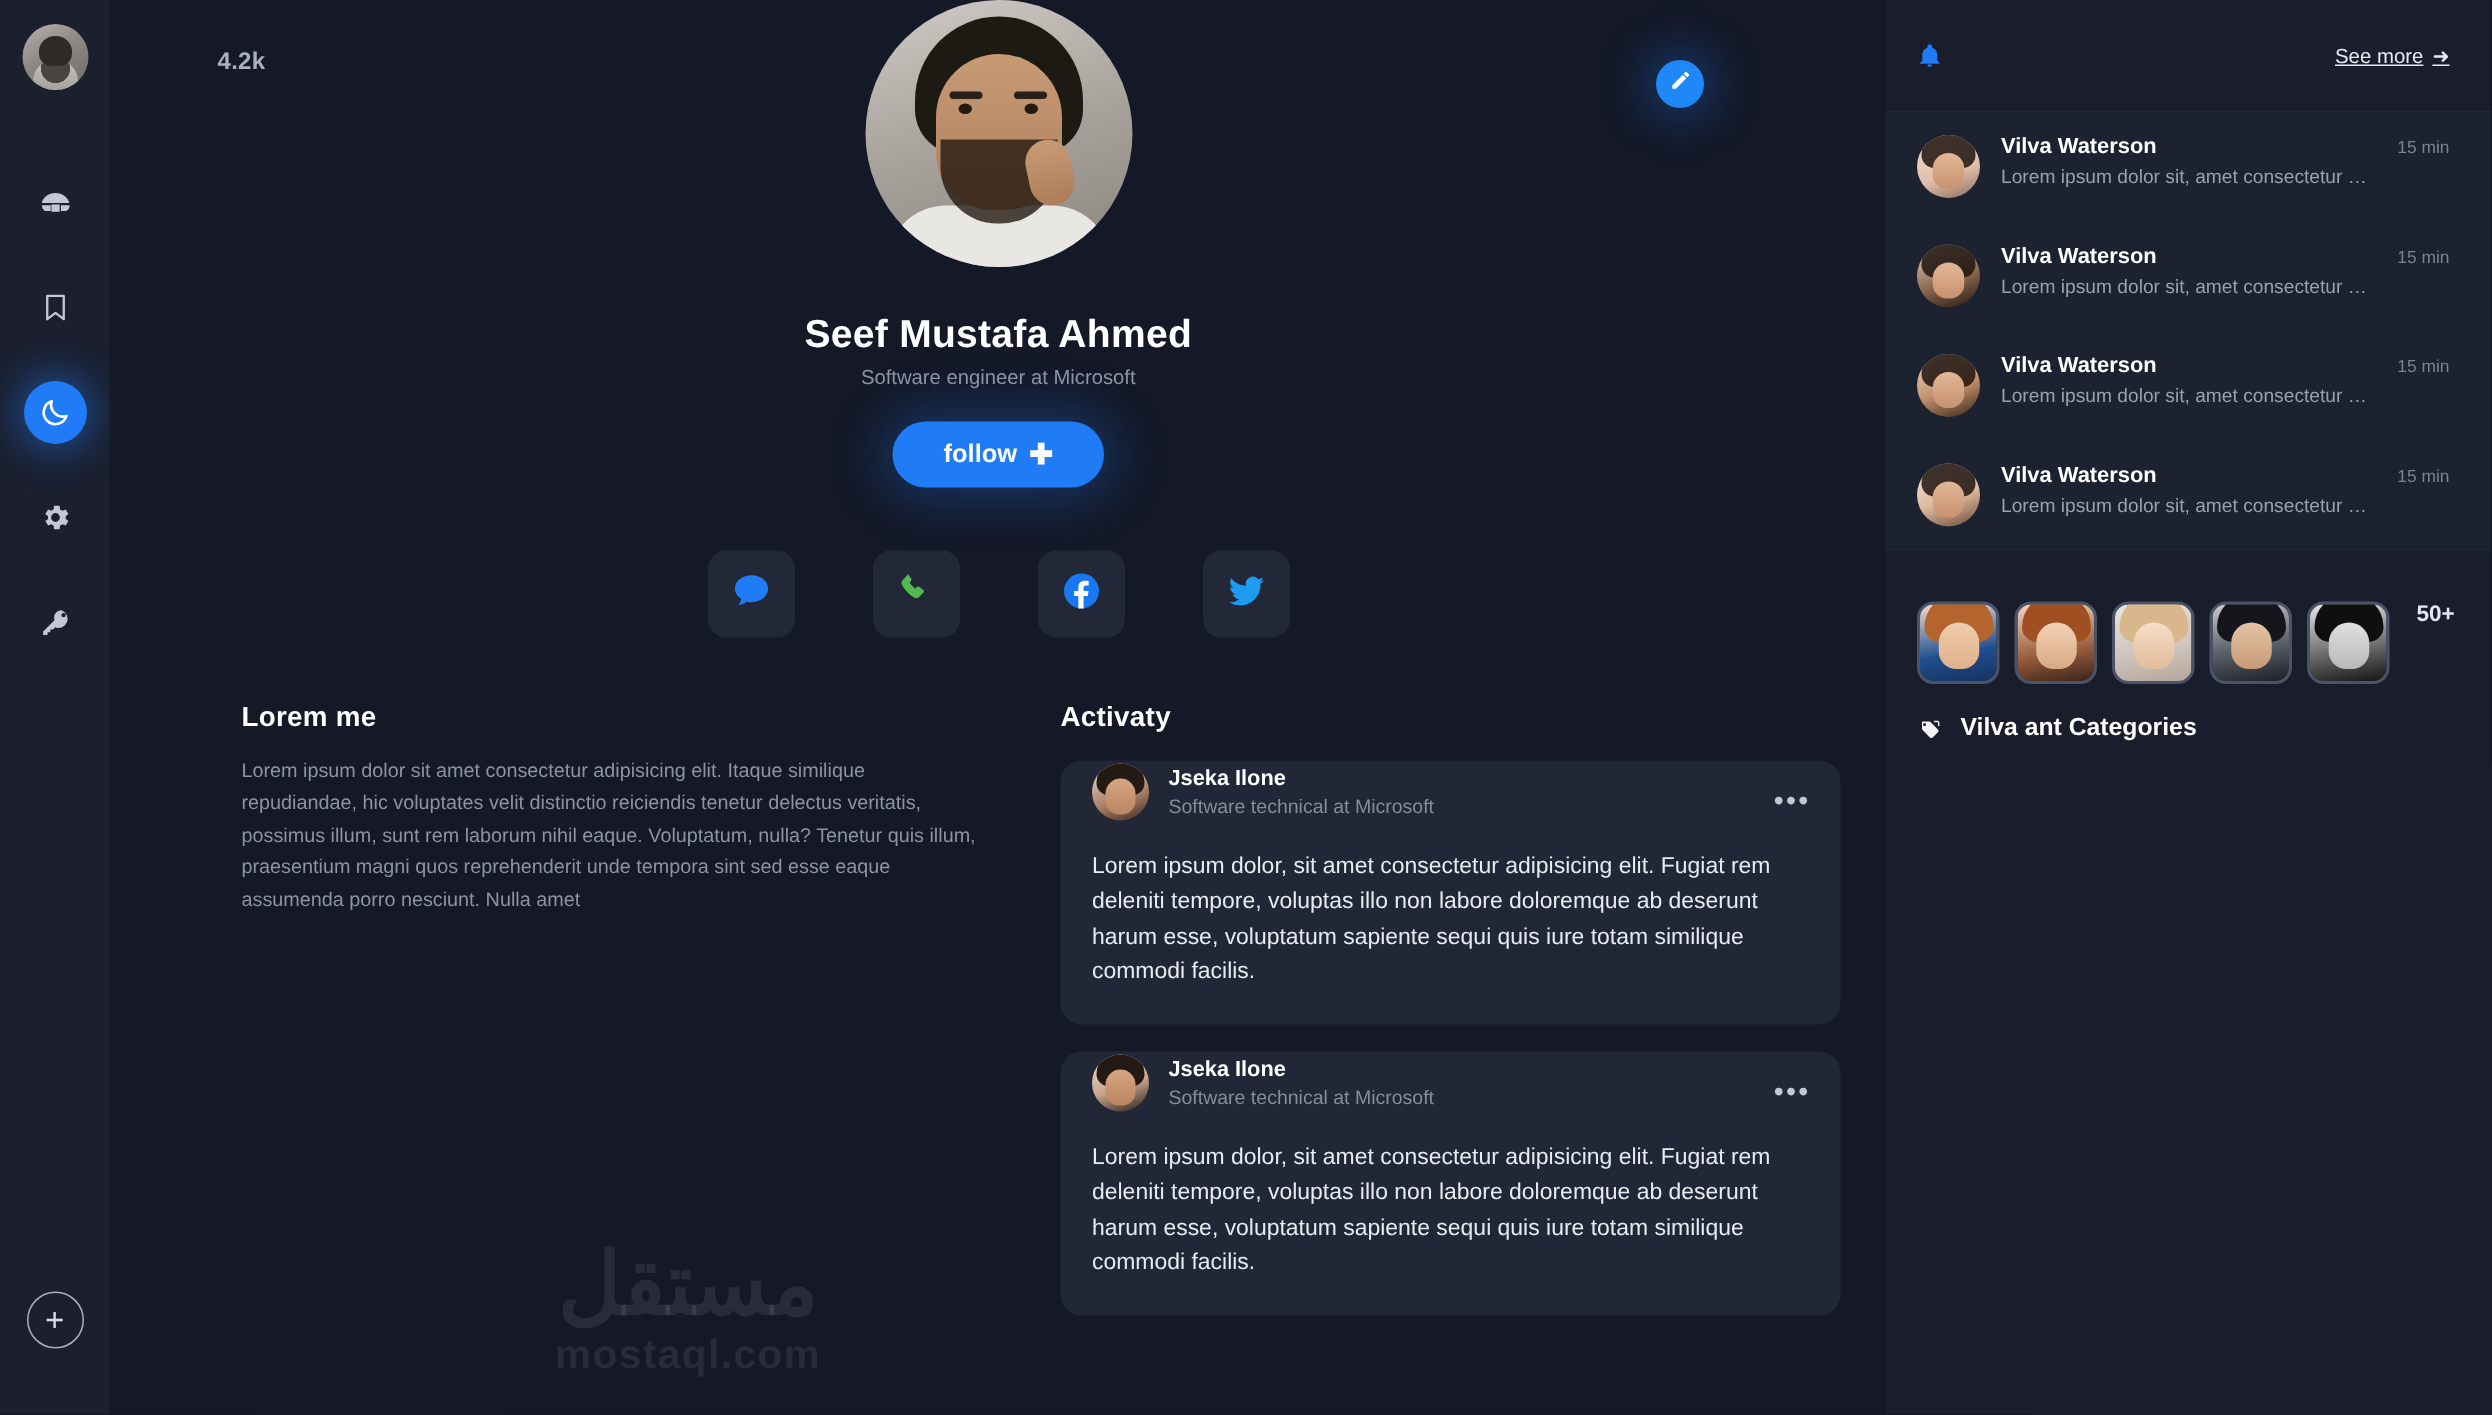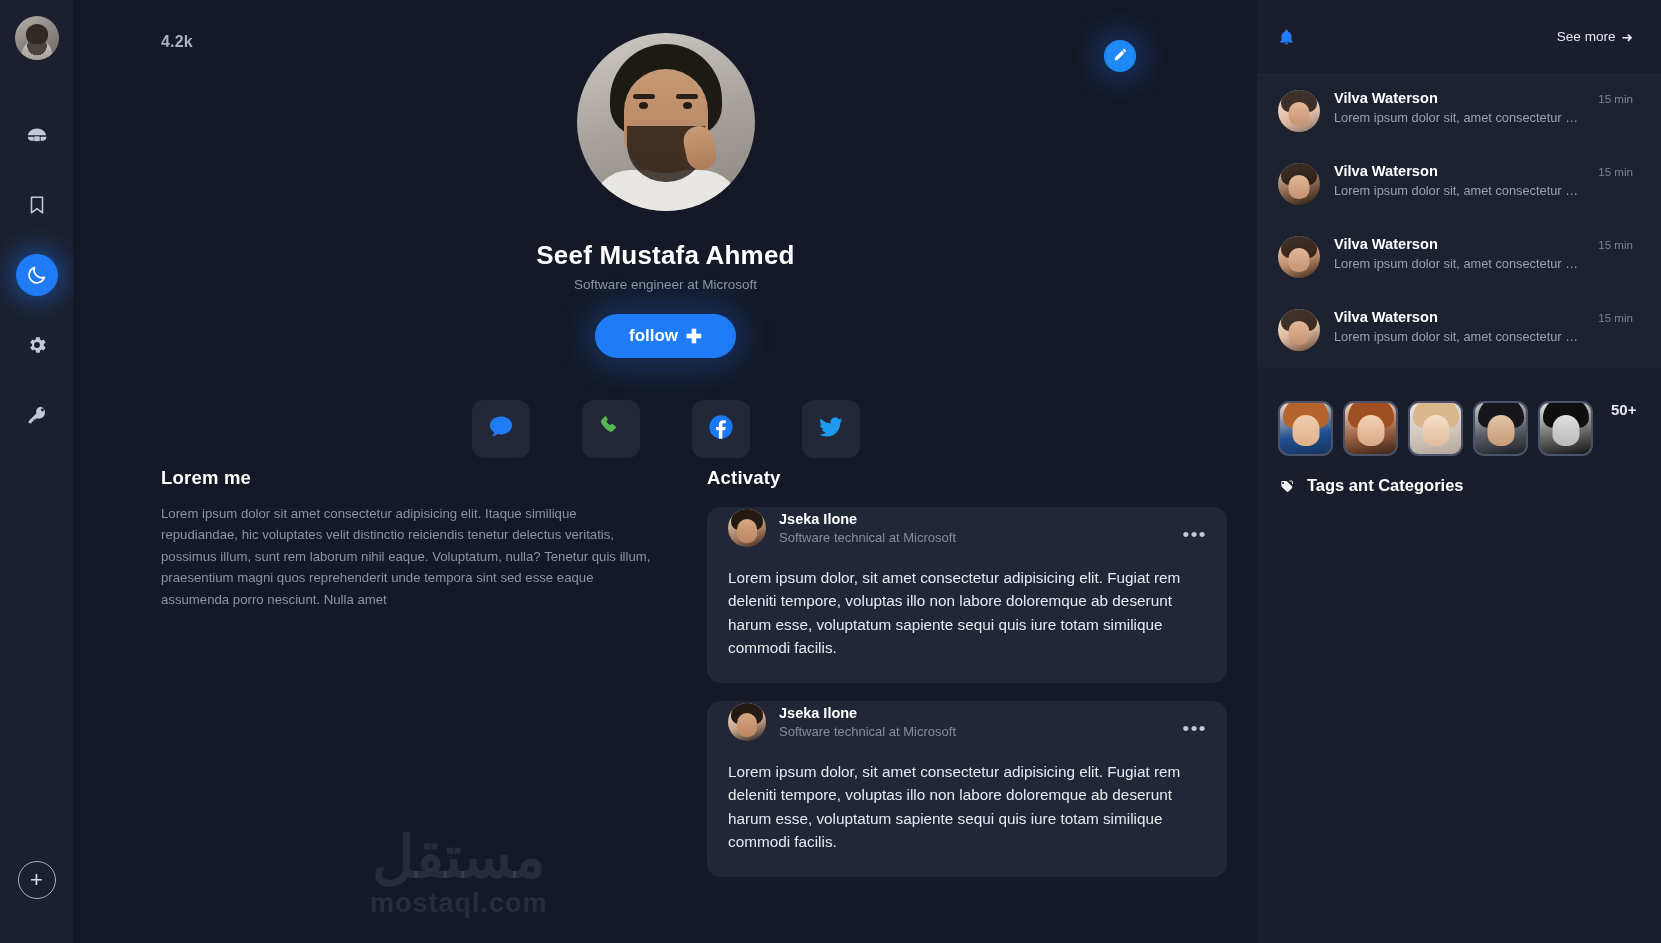"4.2k" .count { left: 87px -> 71px }
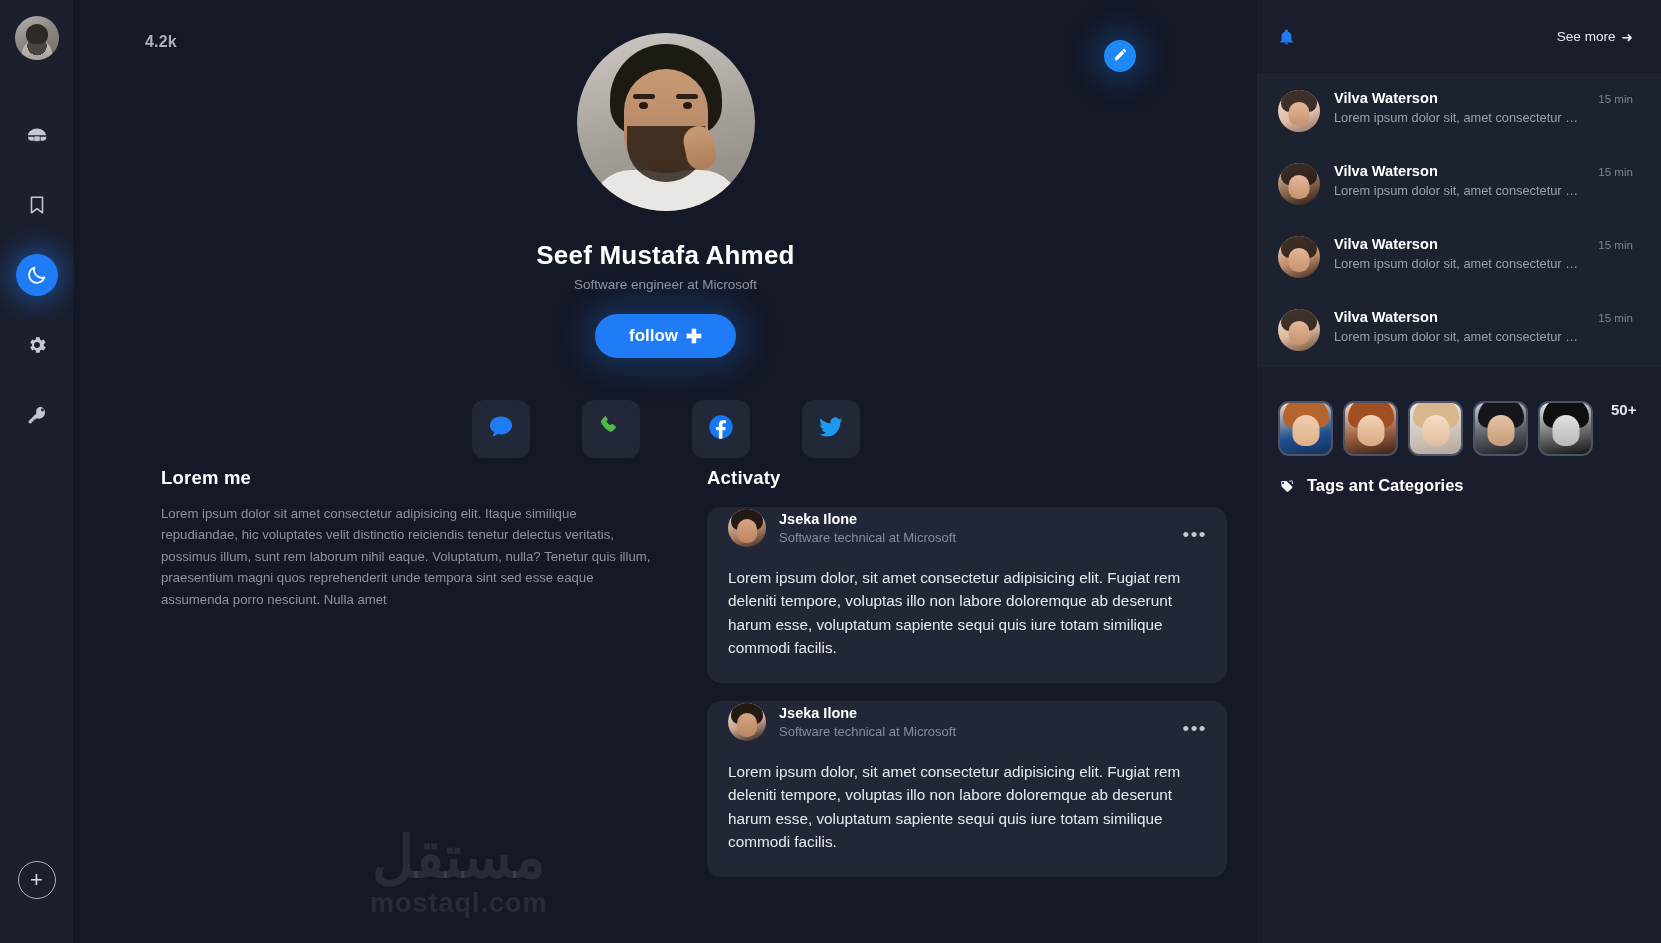"See more" .see-more { align-items: flex-start -> flex-end; text-decoration: none -> underline }
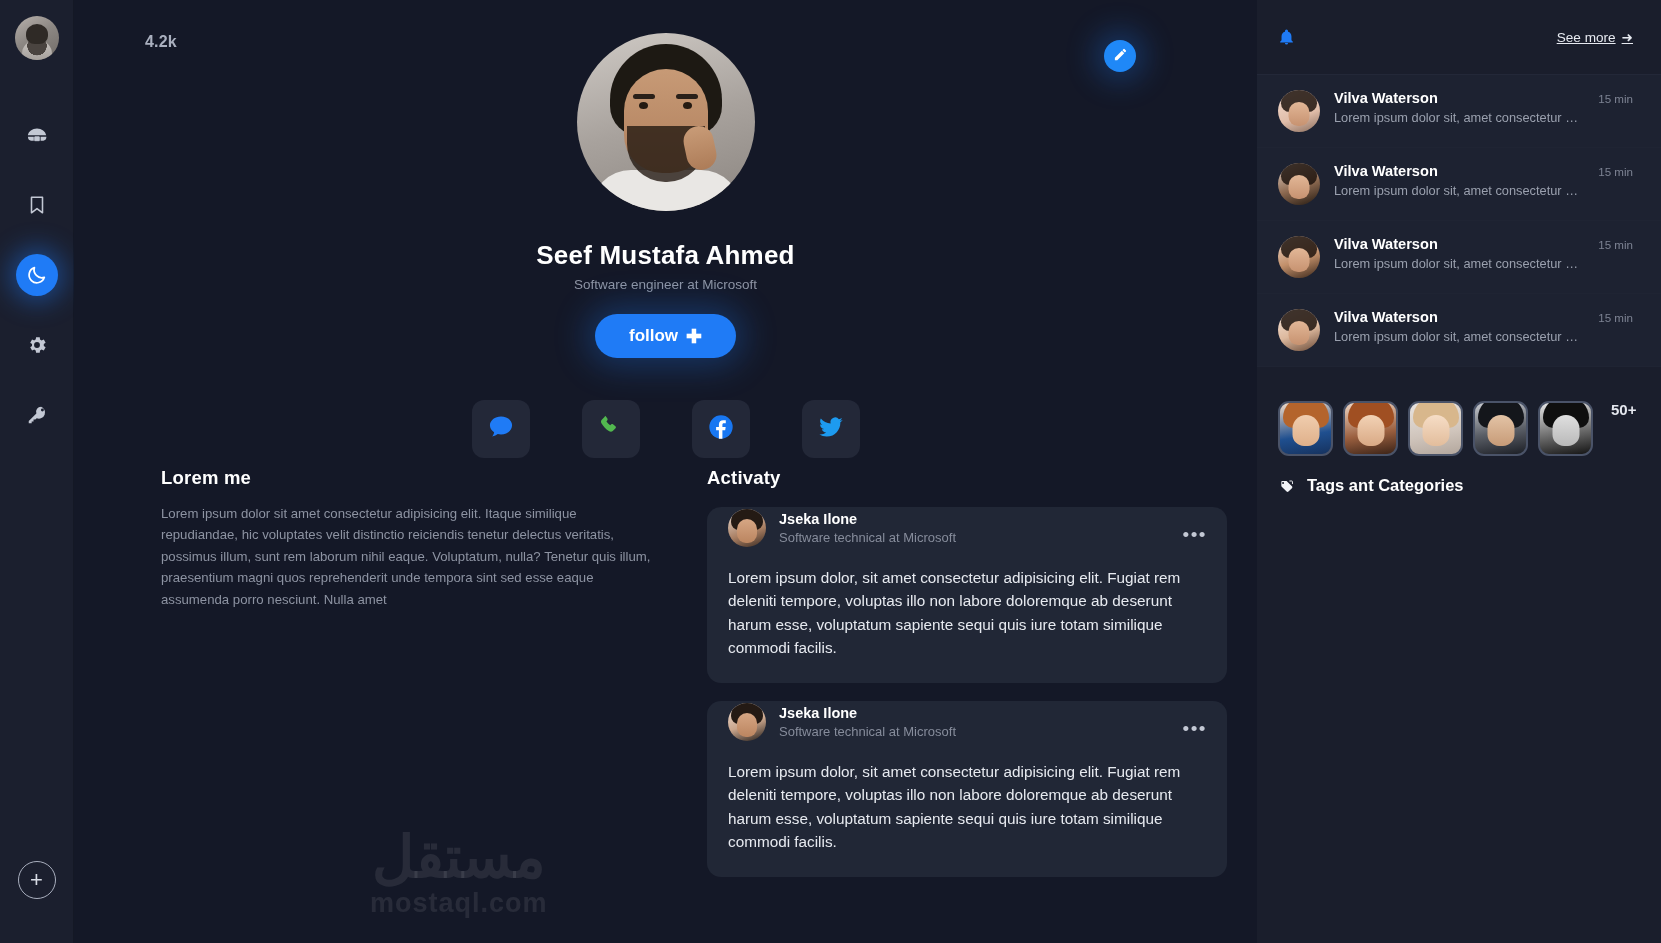"Seef Mustafa Ahmed" .profile { padding-top: 33px -> none }
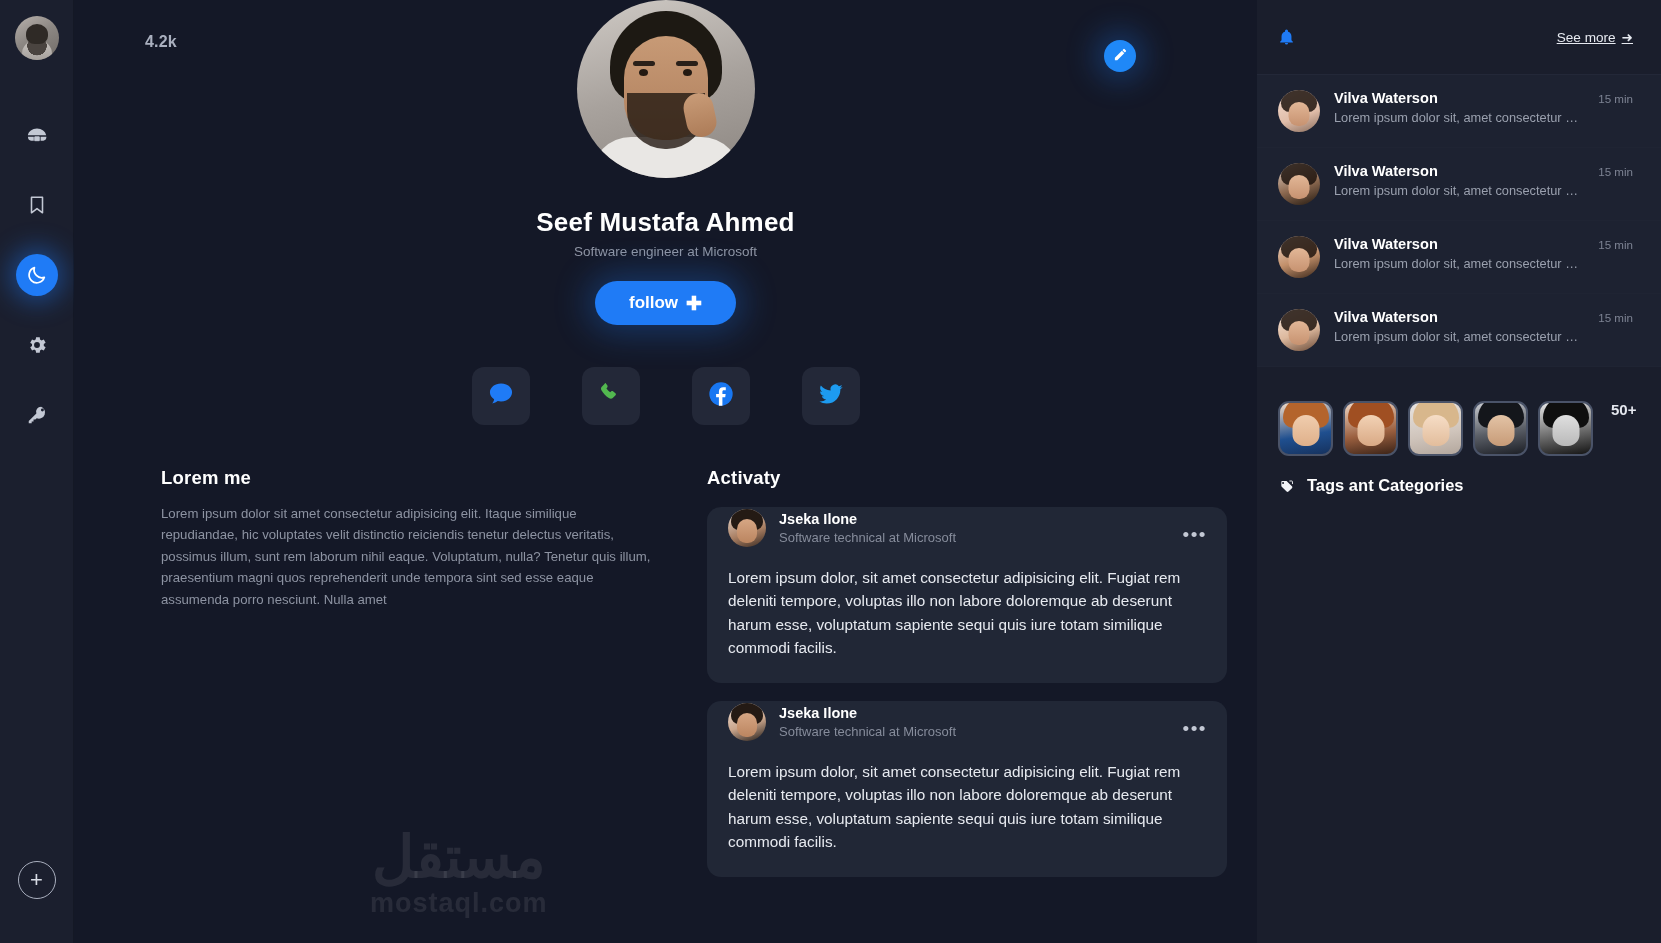"Tags ant Categories" span { text: Tags -> Vilva }
